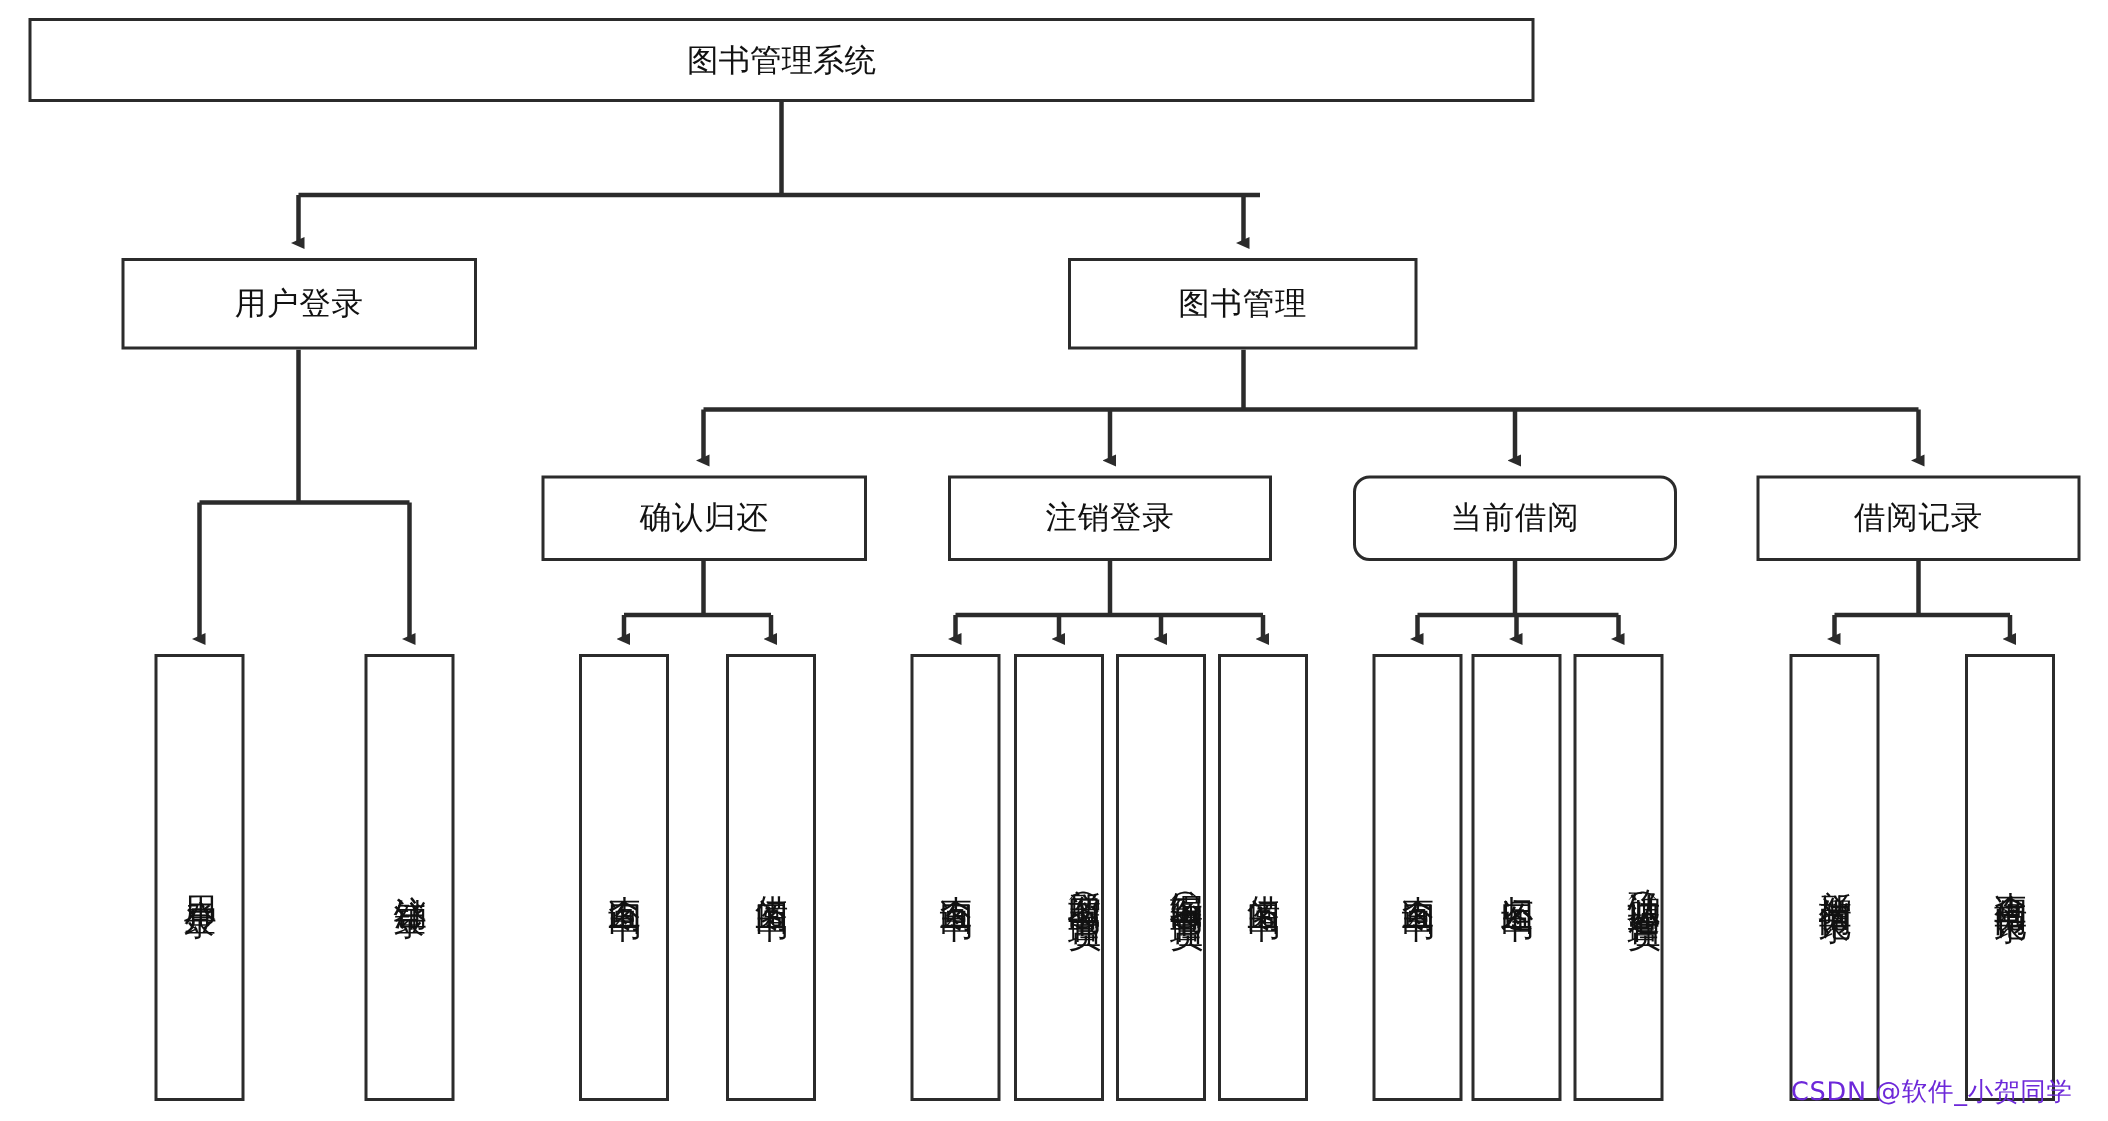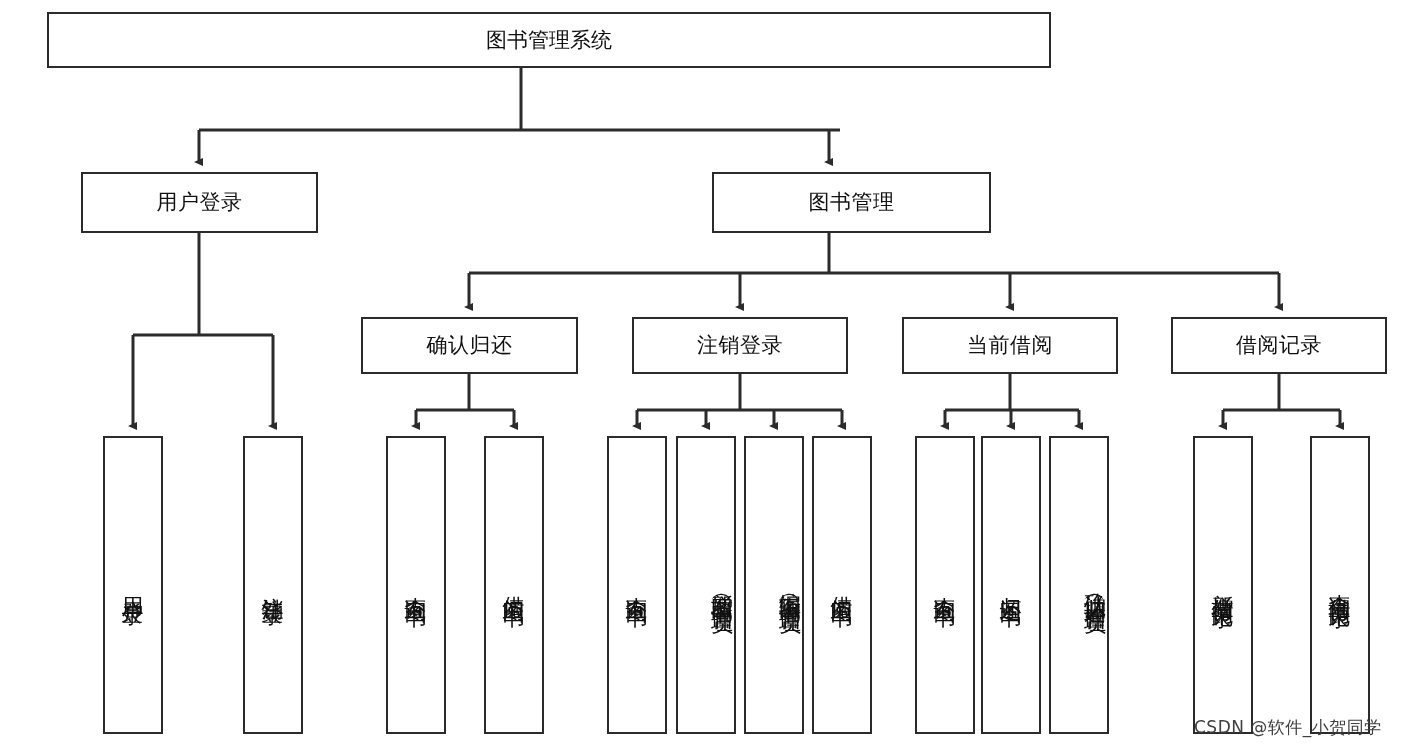"图书管理系统" div.node { margin-left: 28px -> none }
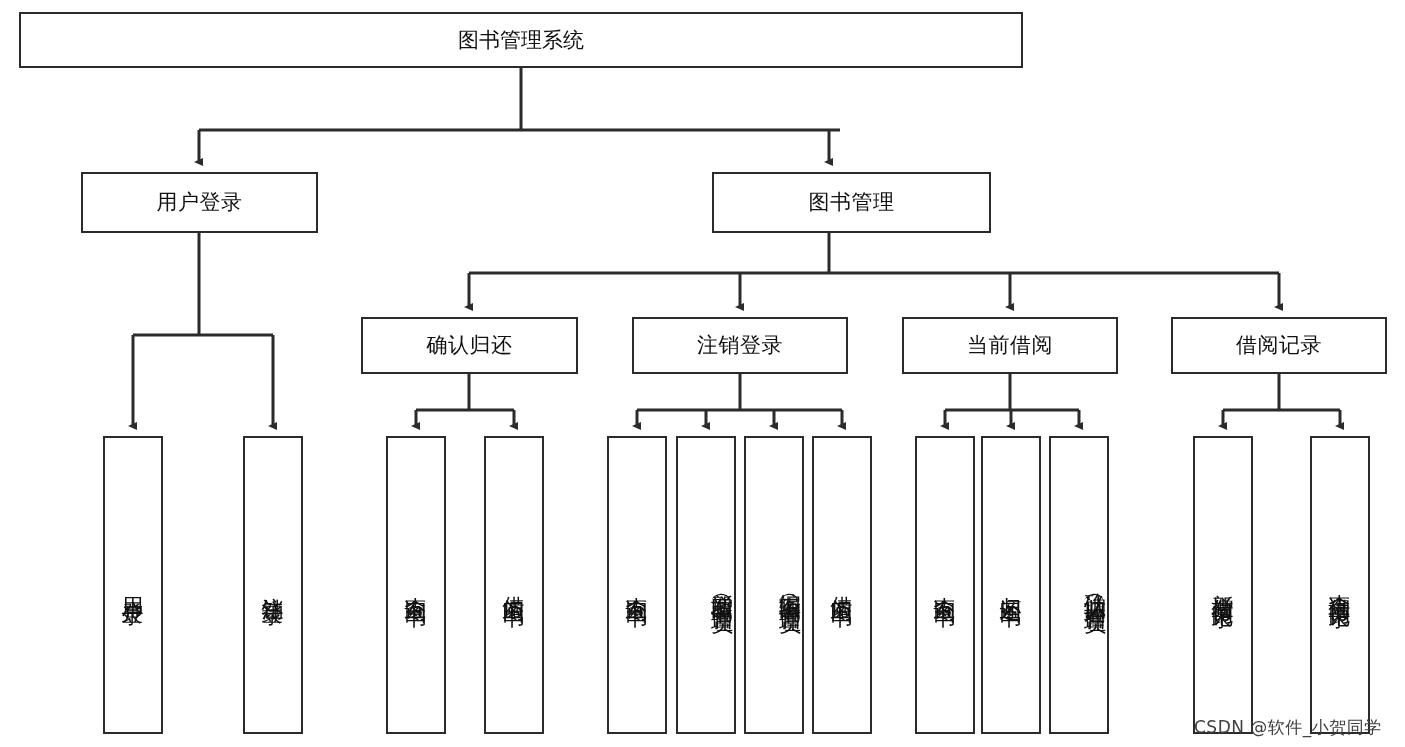"图书管理" div.node { width: 279px -> 233px }
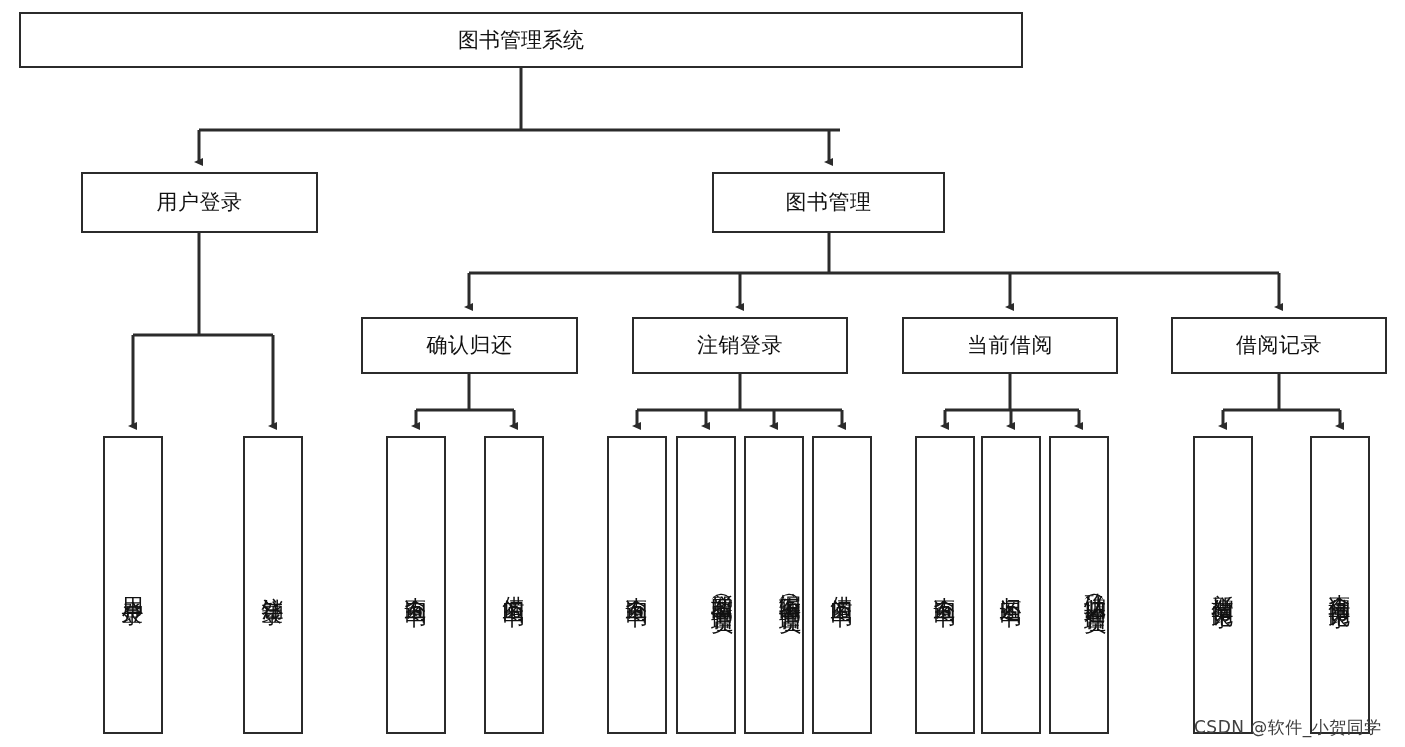"当前借阅" div.node { border-radius: none -> 11px }
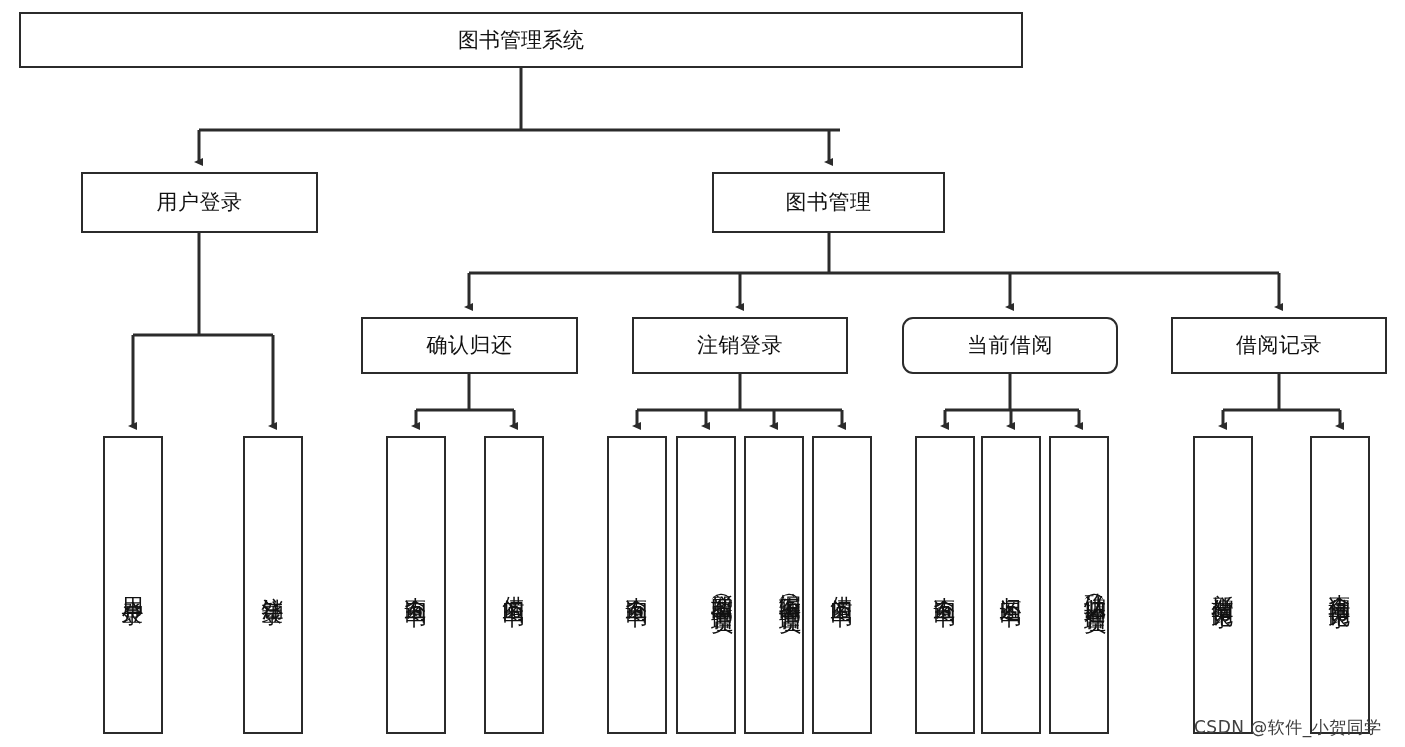"CSDN @软件_小贺同学" .watermark { color: #404040 -> #6d28d9 }
